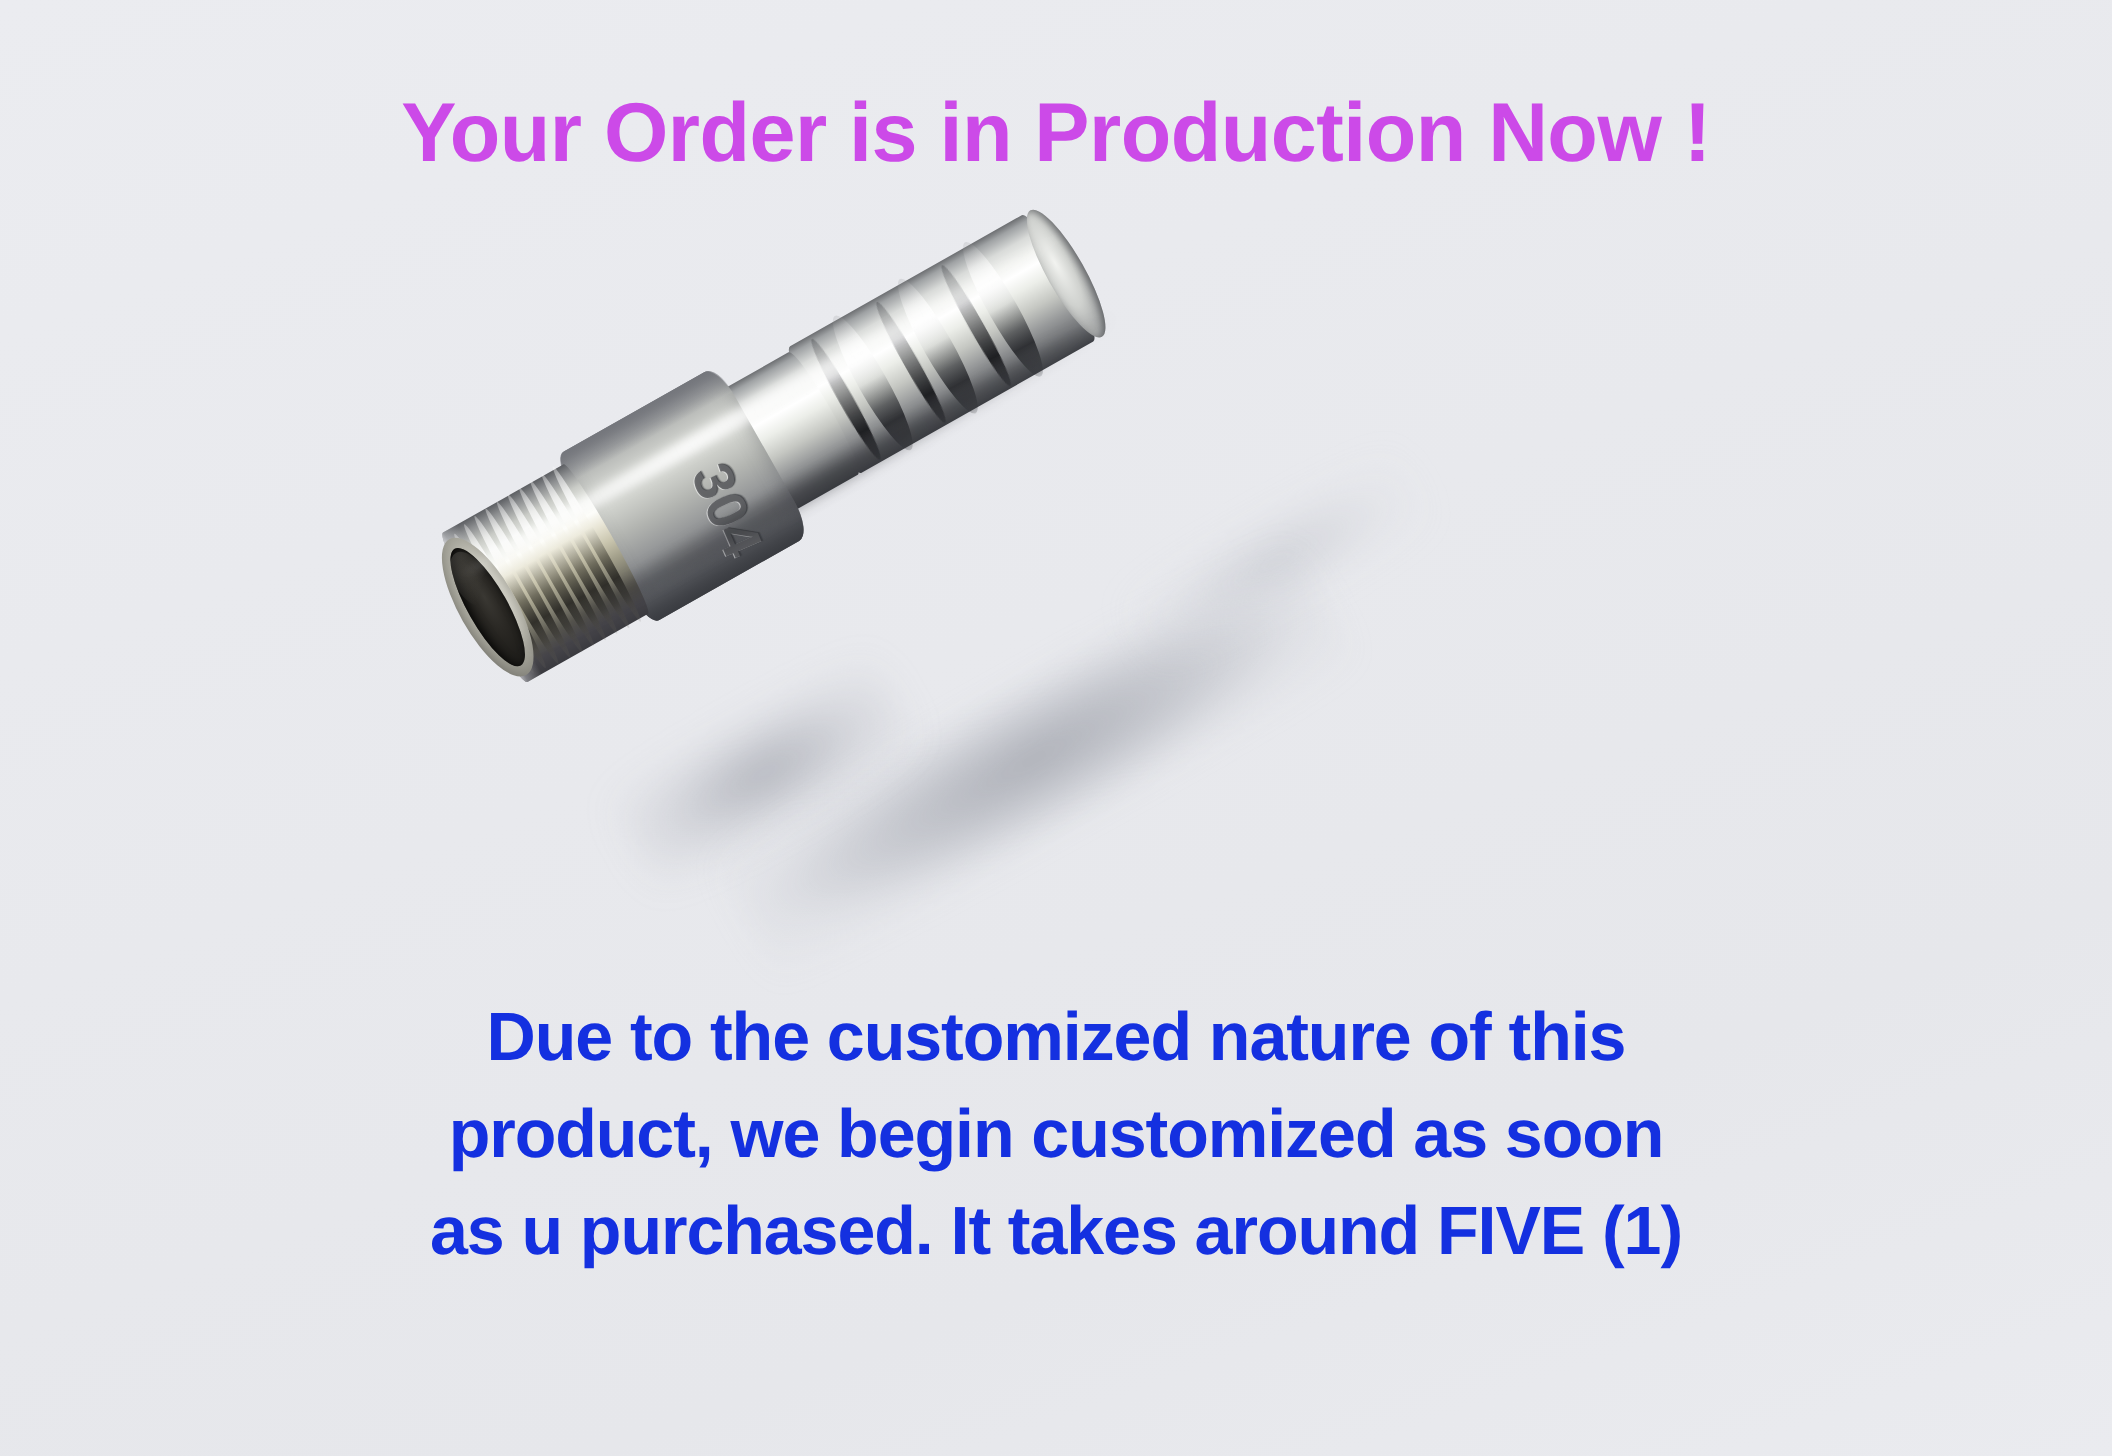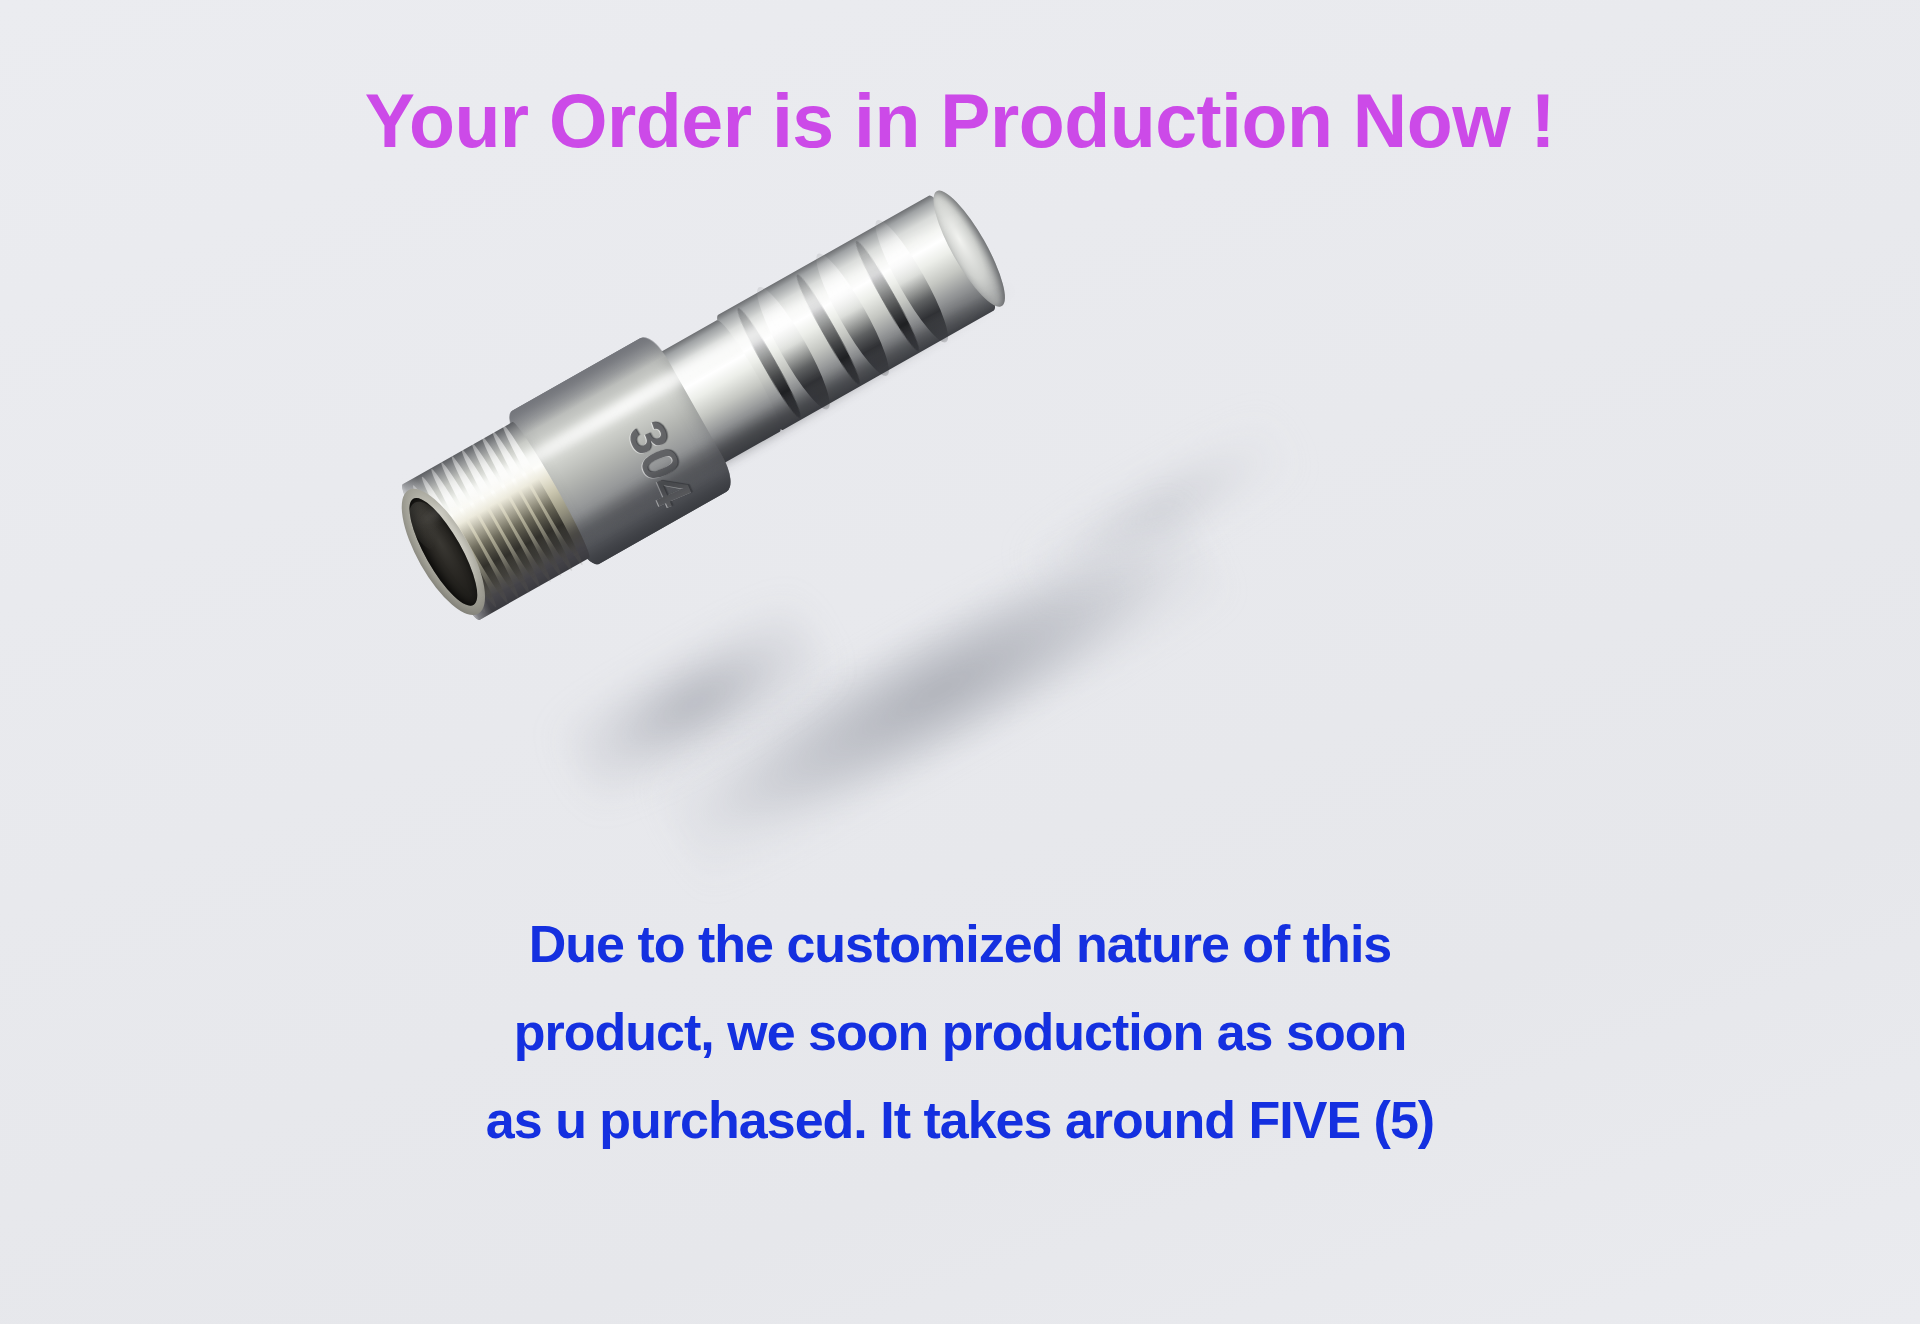"Due to the customized nature" .bodycopy { font-size: 52px -> 62px }
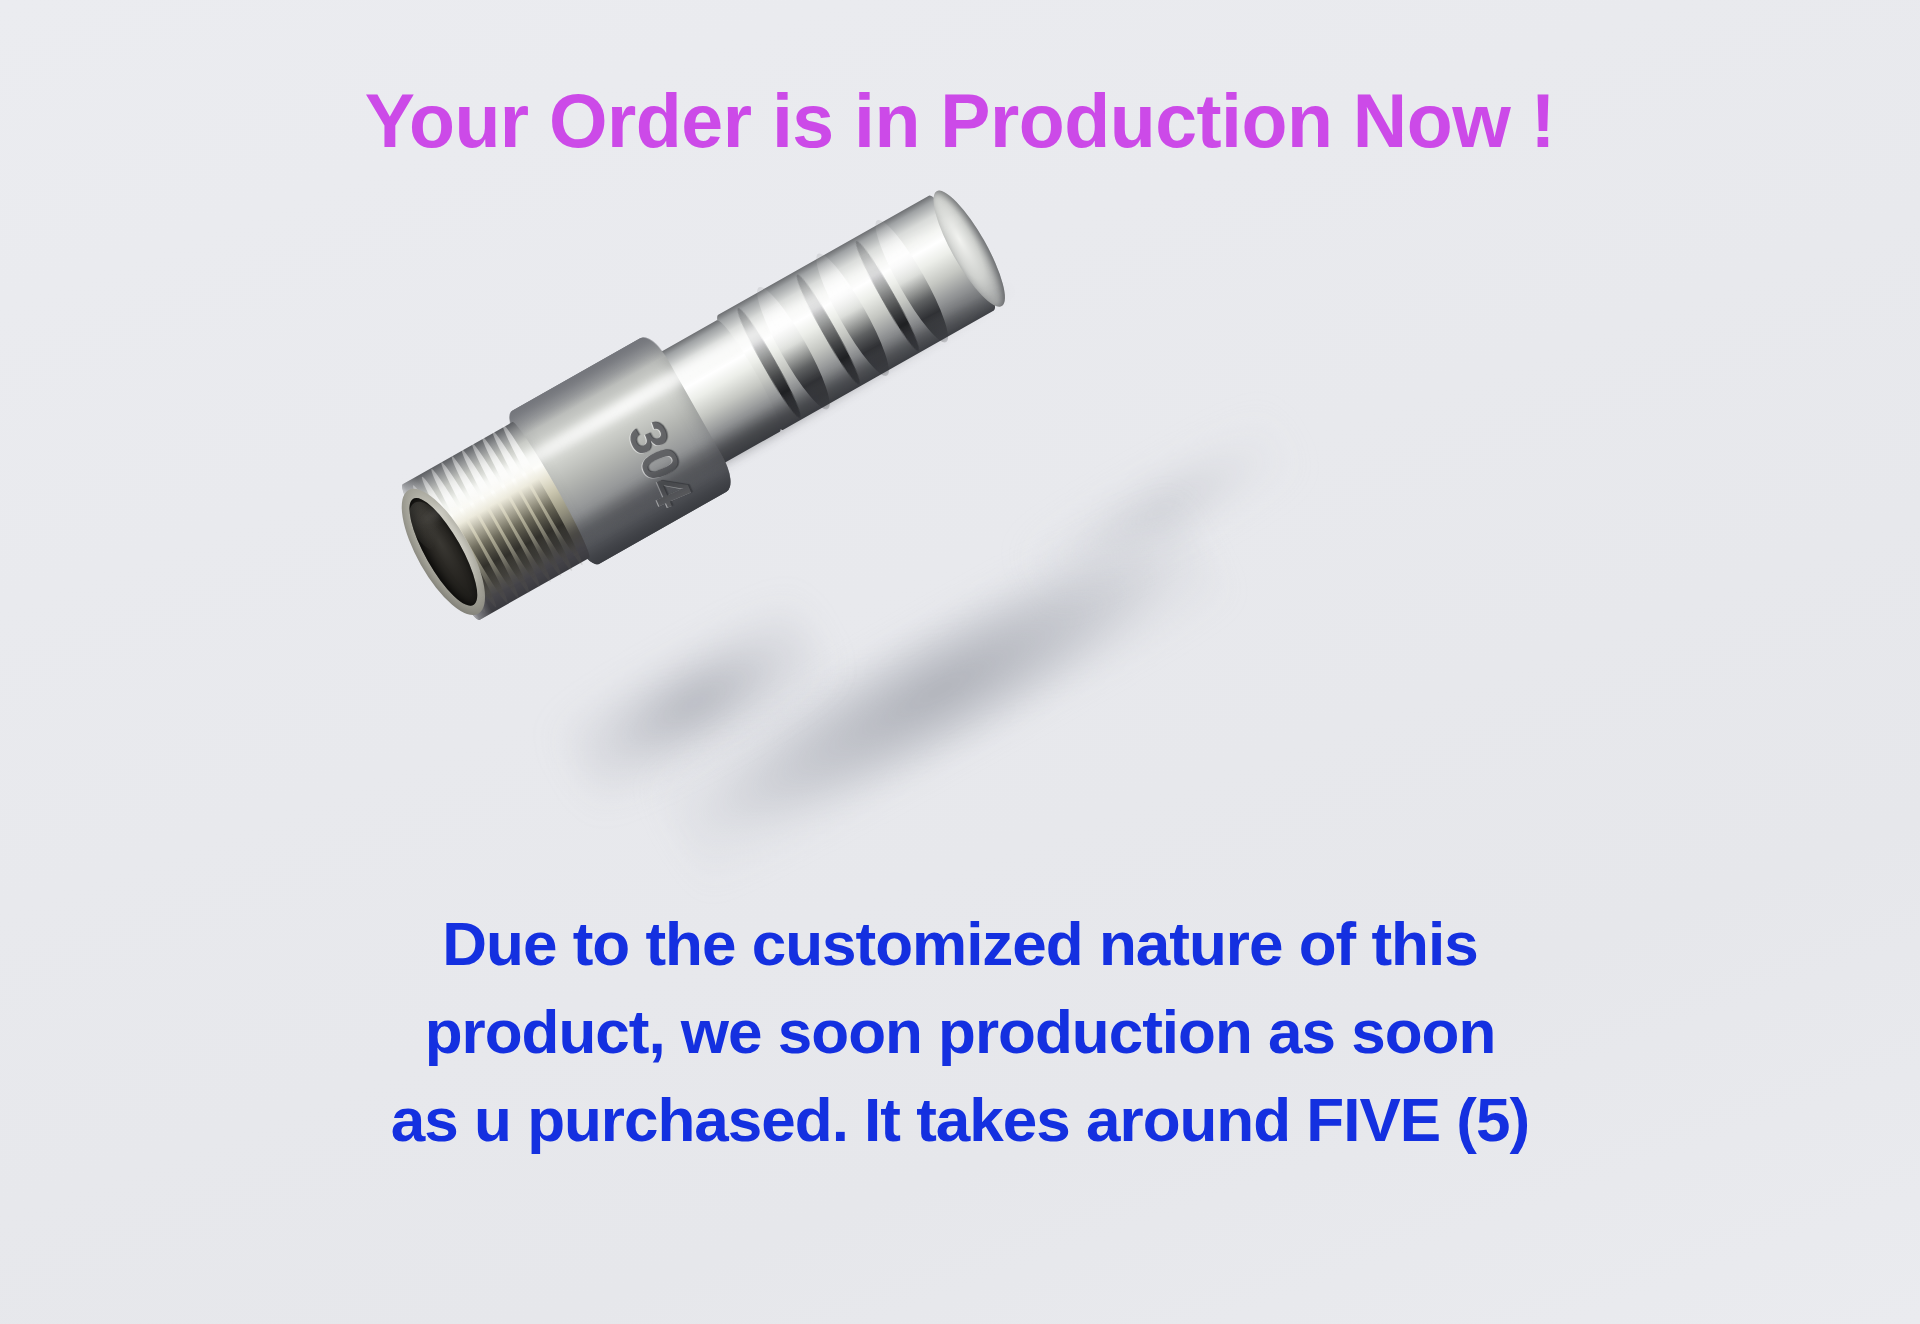"product, we soon production as" span.ln { text: soon production -> begin customized }
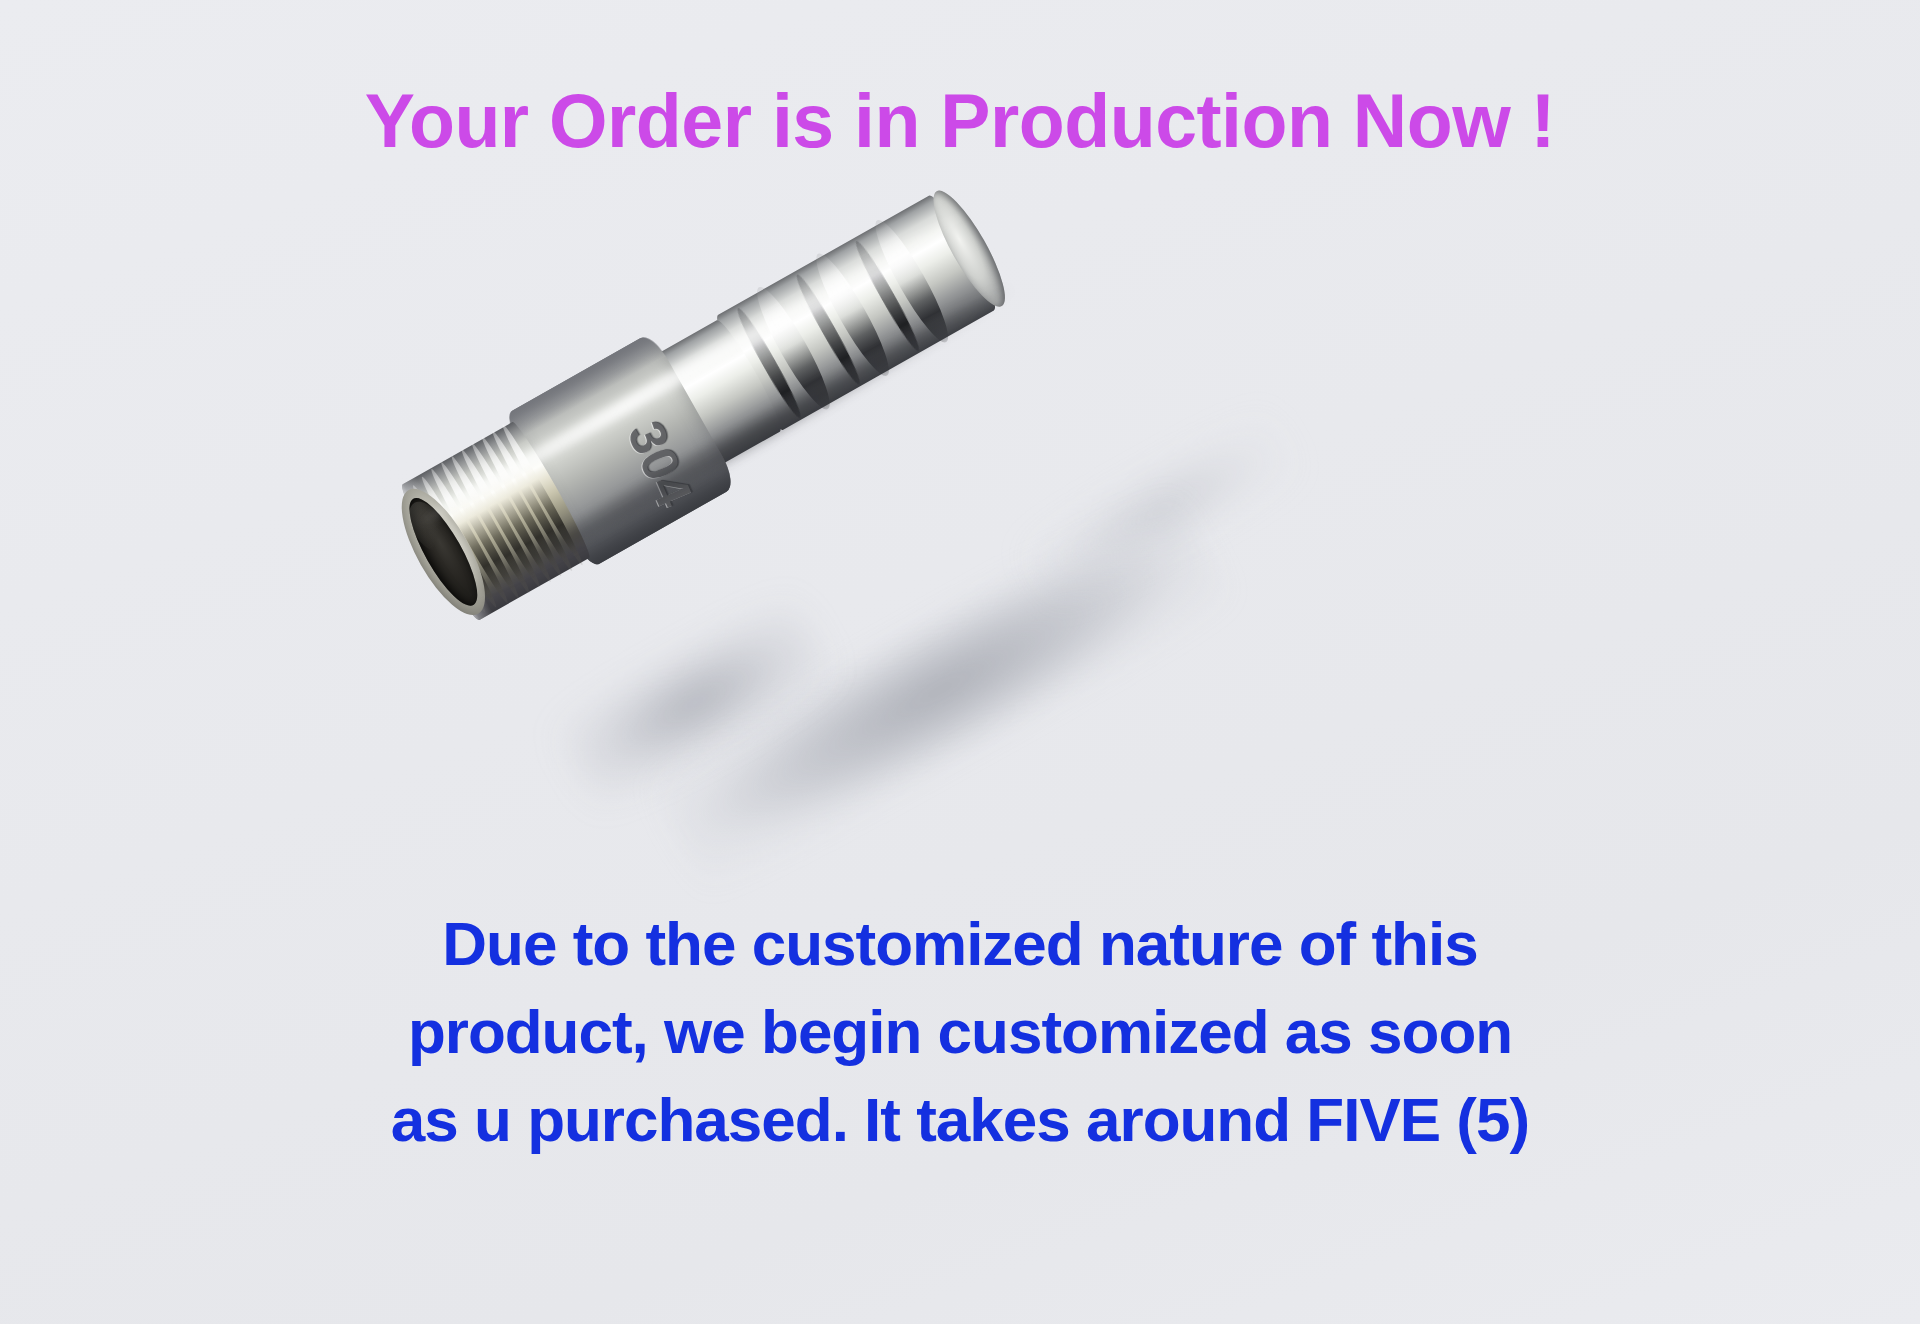"as u purchased. It takes" span.ln { text: 5 -> 1 }
